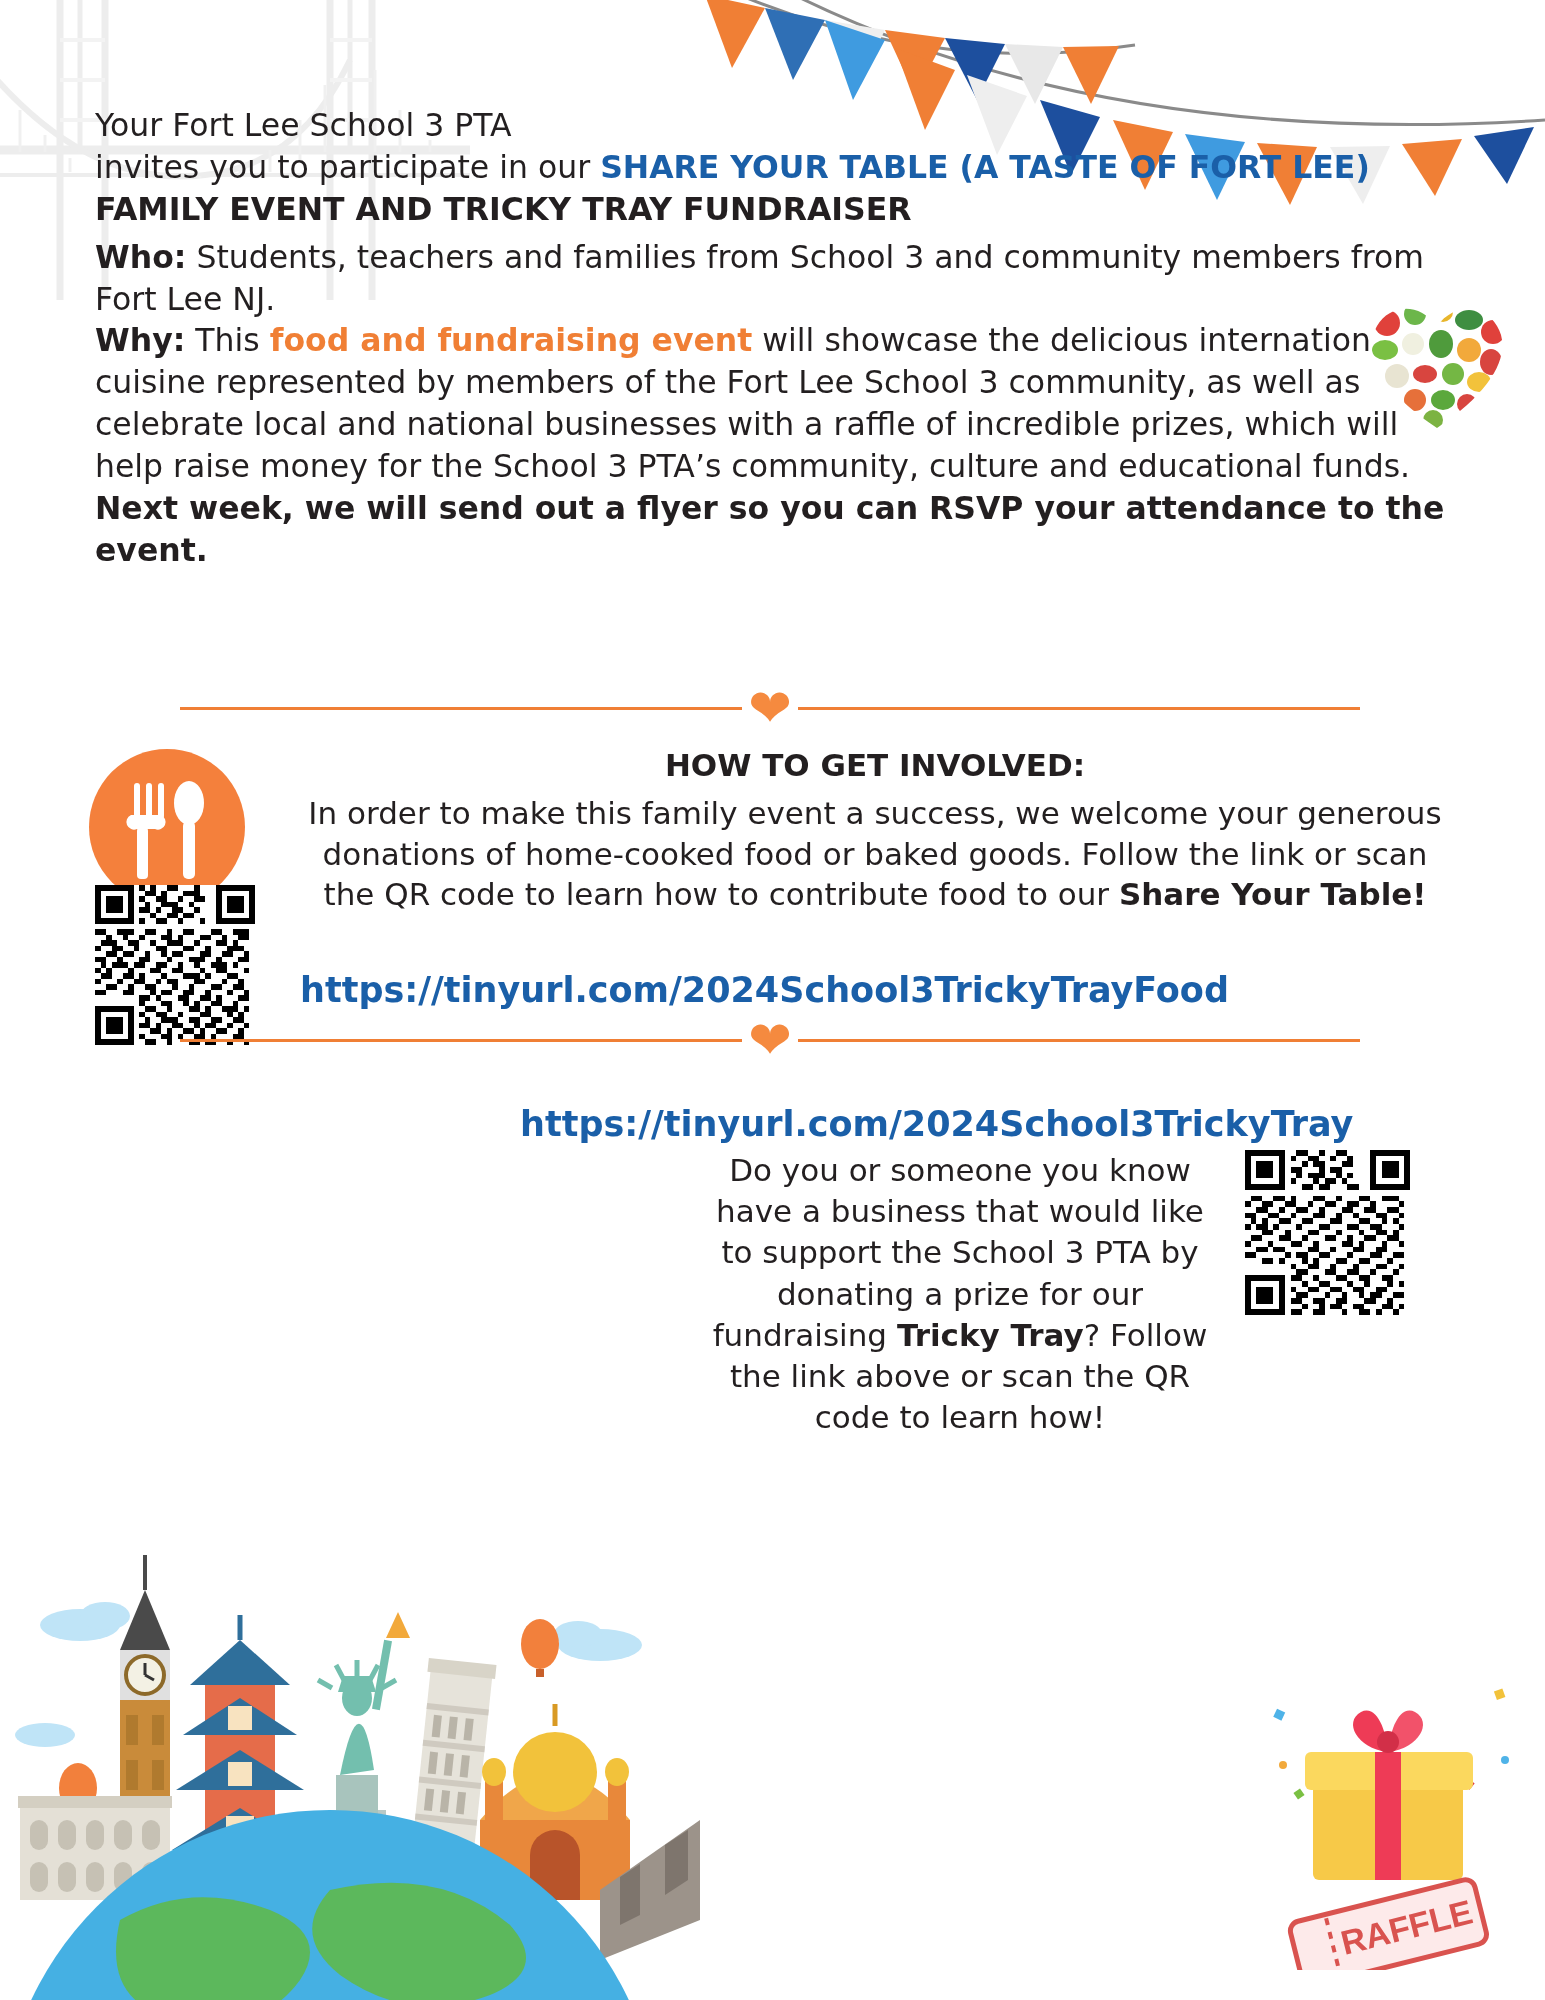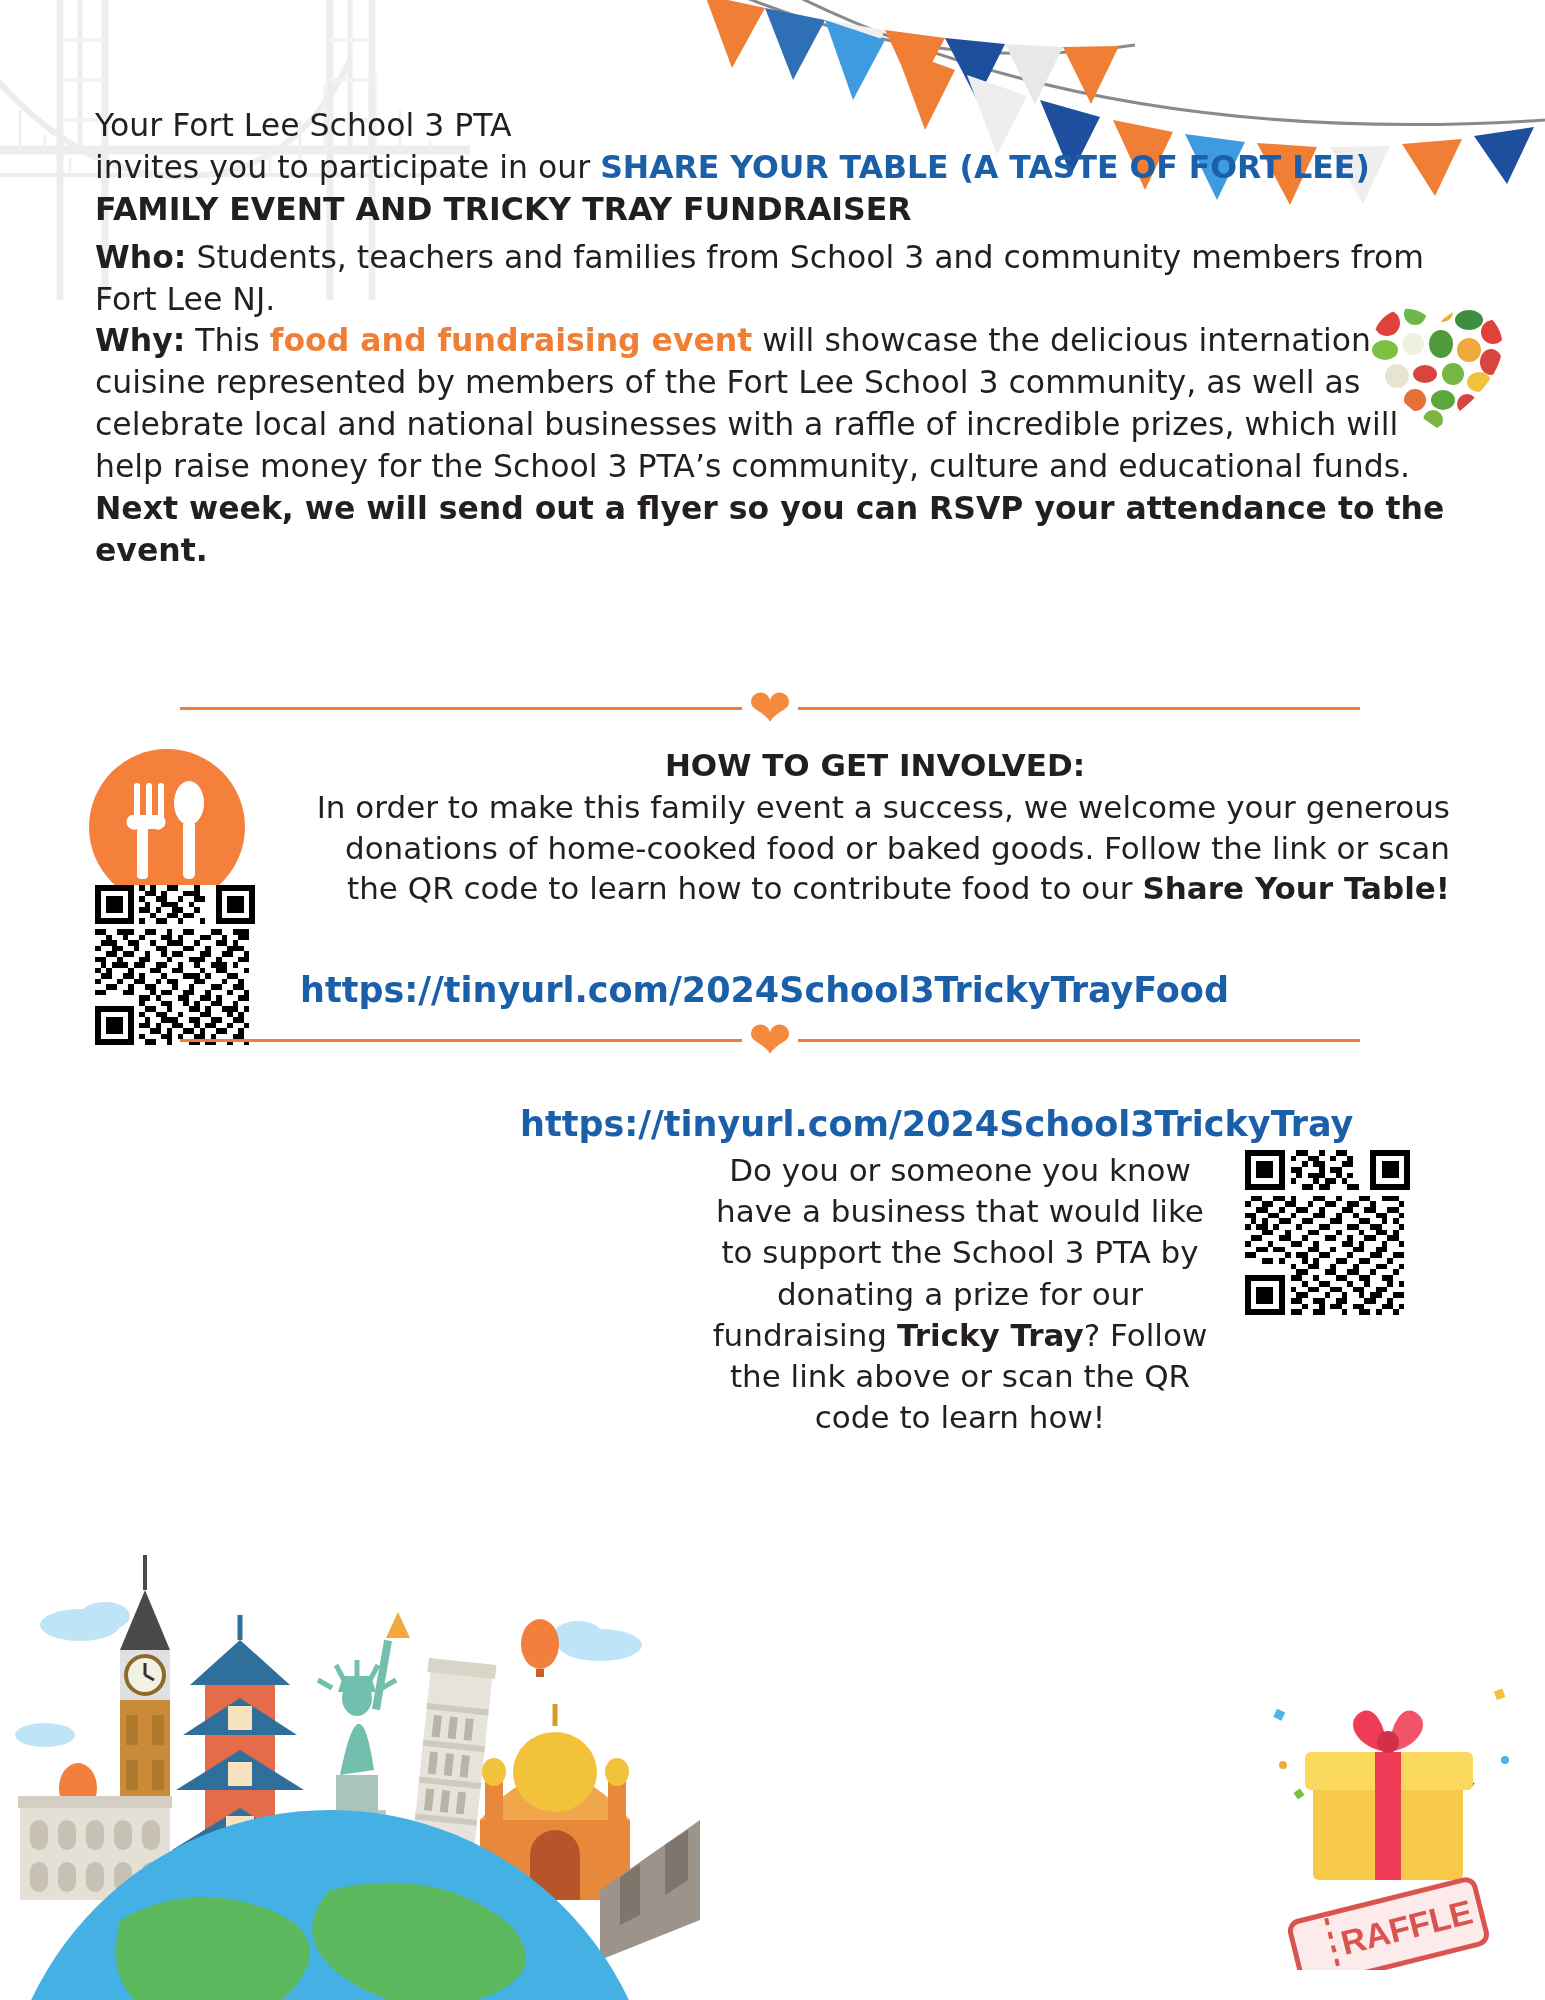"HOW TO GET INVOLVED:" .involved .section-title { margin-bottom: 2px -> 8px }
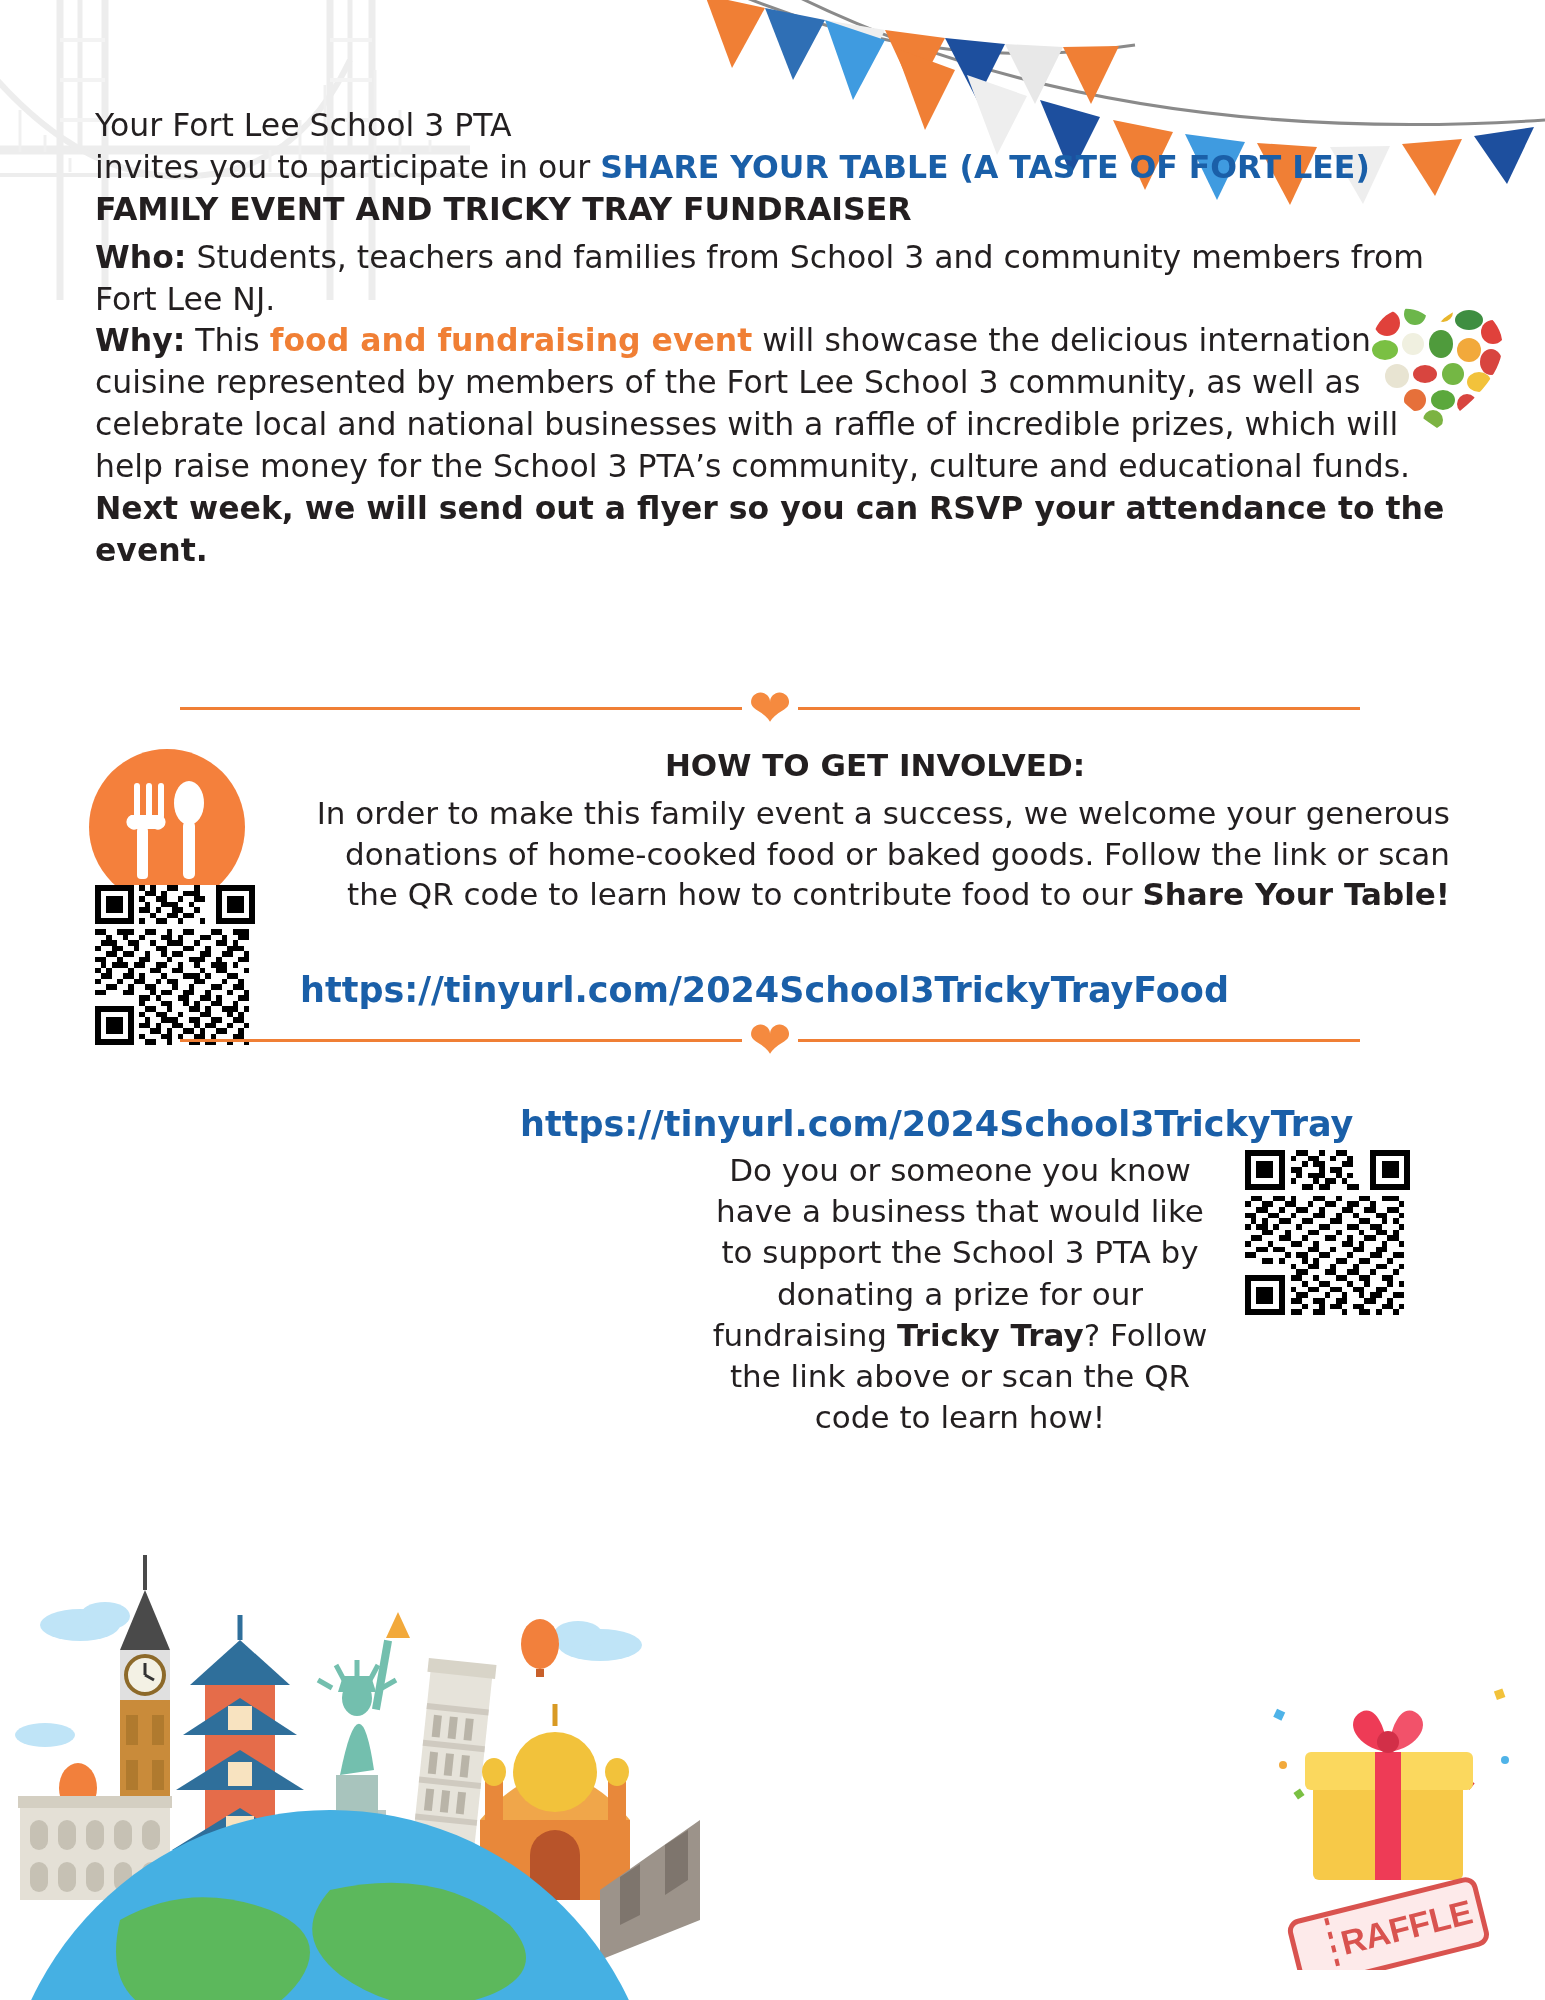"In order to make this" .involved p { text-align: right -> center }
